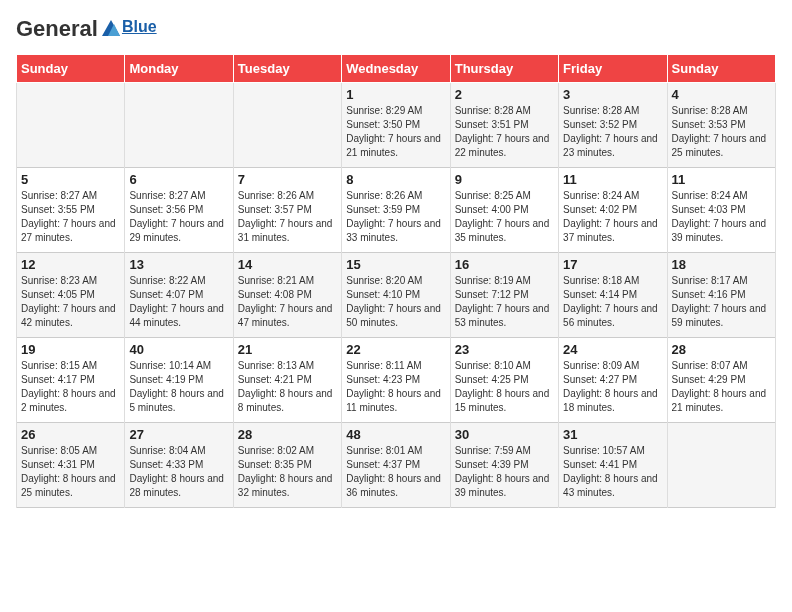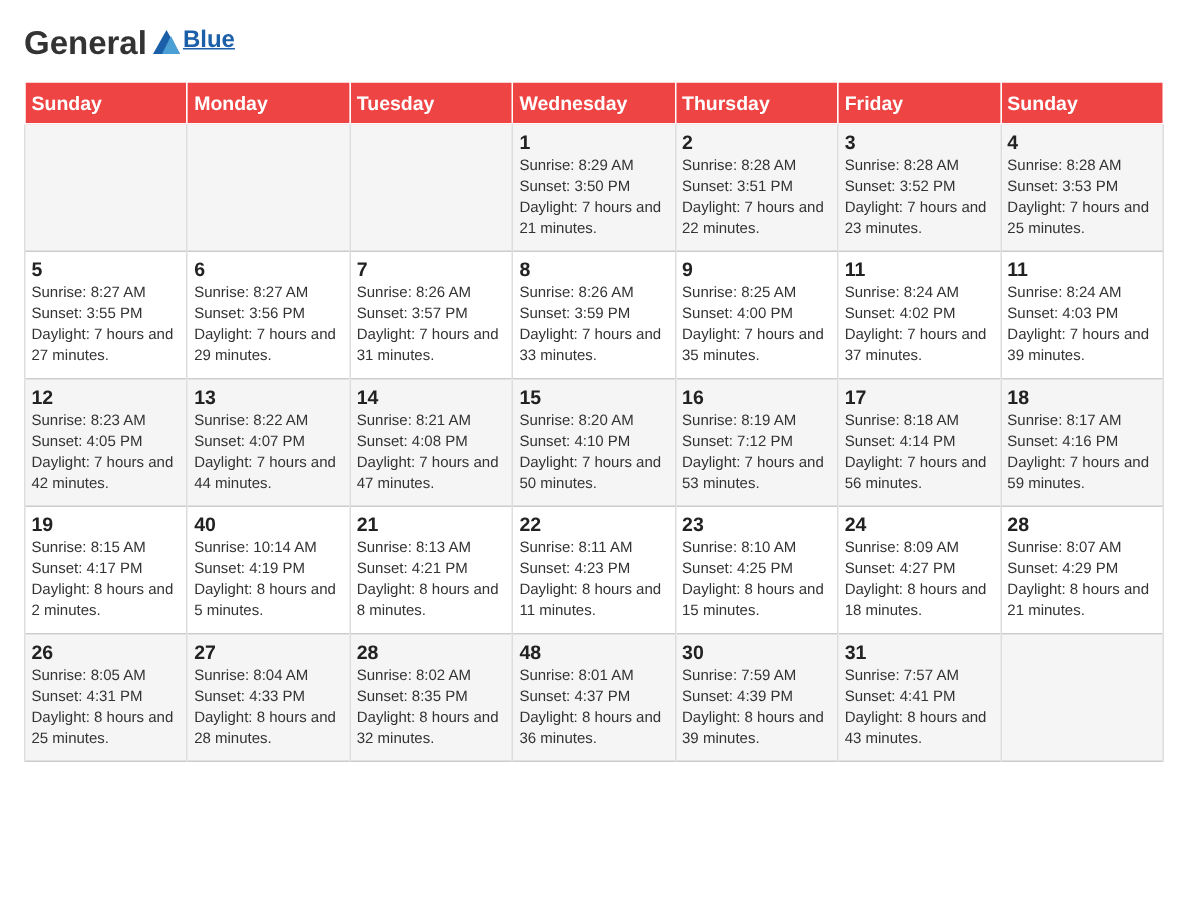"Sunrise: 7:57 AM Sunset: 4:41" div.cell-content { text: 7:57 -> 10:57 }
